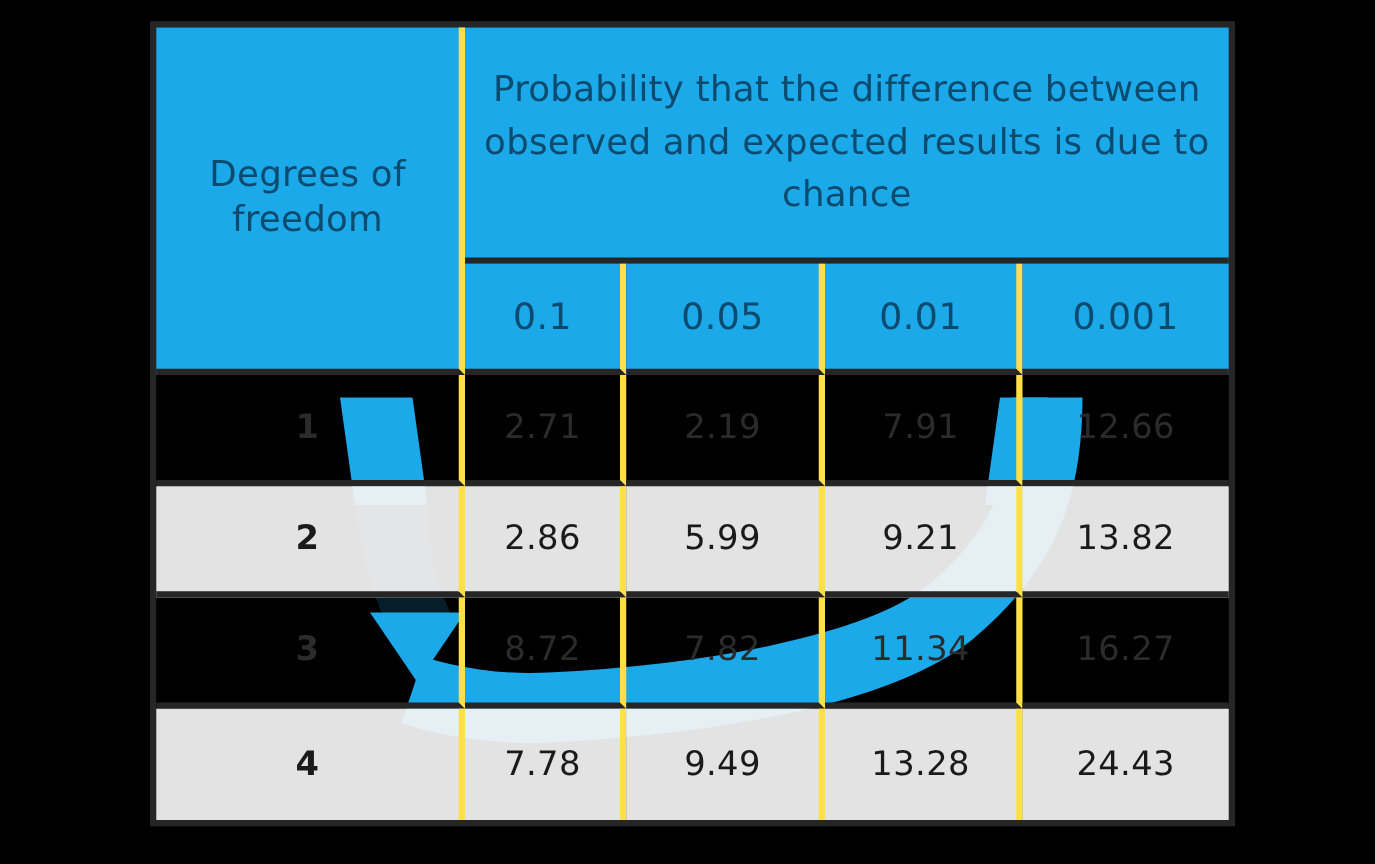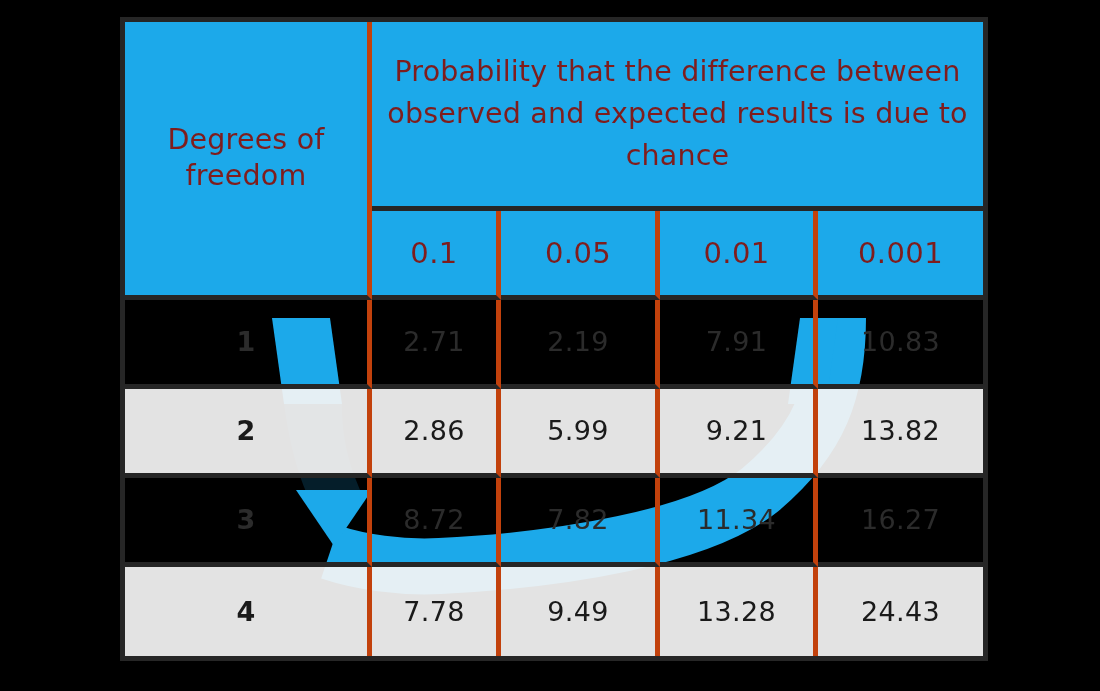"Probability that the difference between" .hdr { color: #7f1d1d -> #0c4a6e }
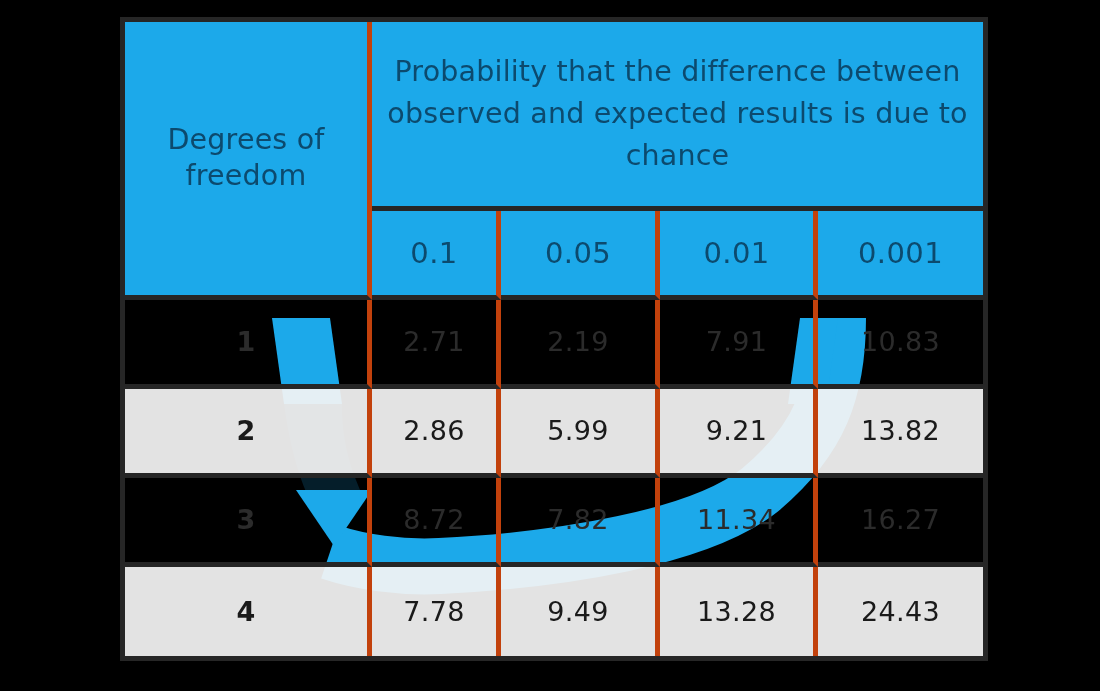"Degrees of freedom" .cell-border-r { border-right: 5px solid #c2410c -> 5px solid #fde047 }
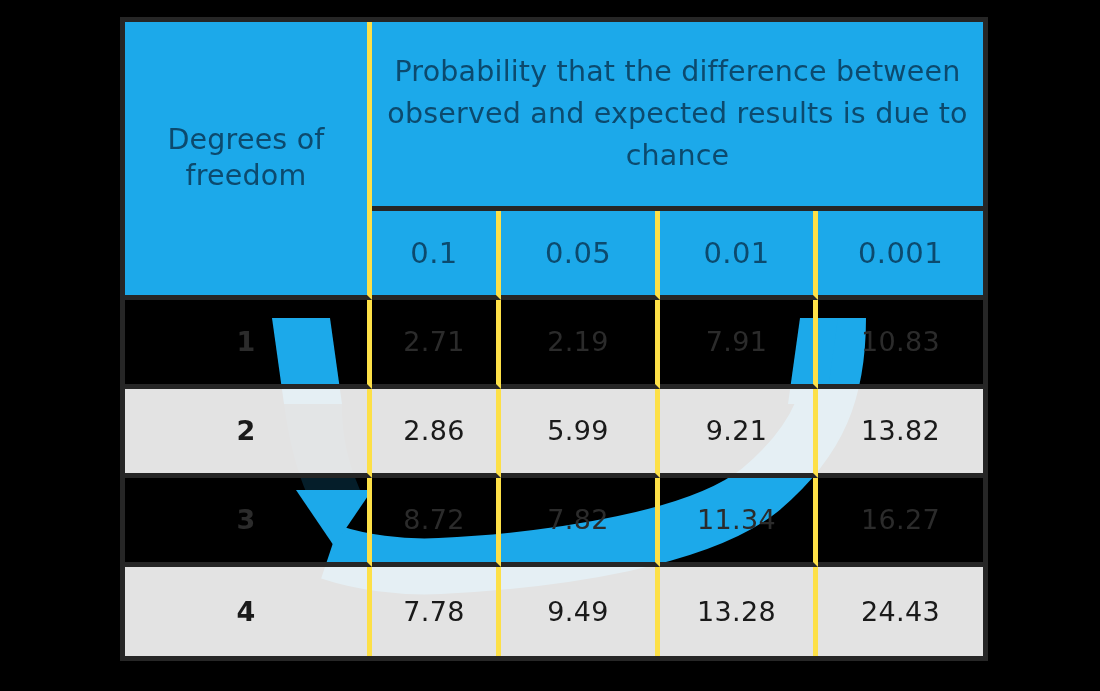"10.83" span { text: 10.83 -> 12.66 }
